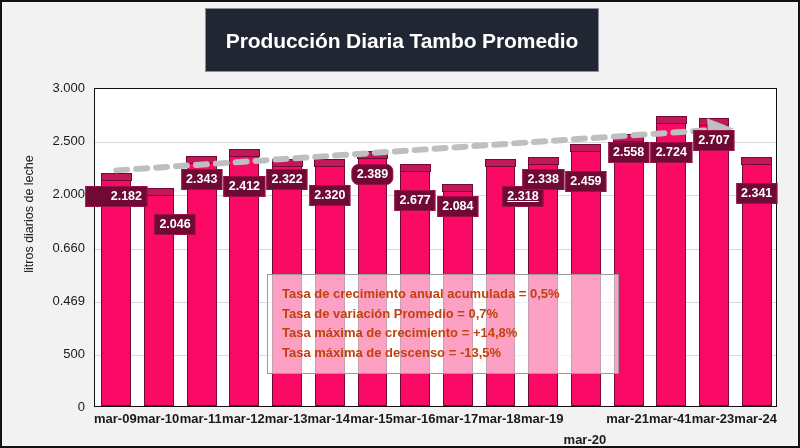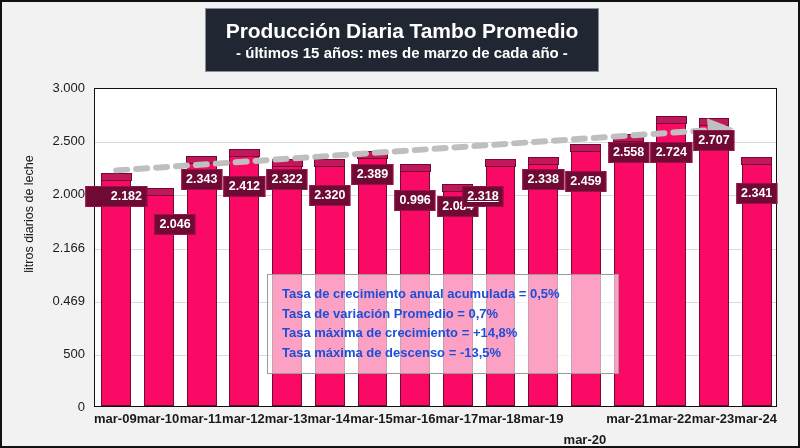"- últimos 15 años: mes" div { html: <div>- últimos 15 años: mes de marzo de cada año -</div> -> none }
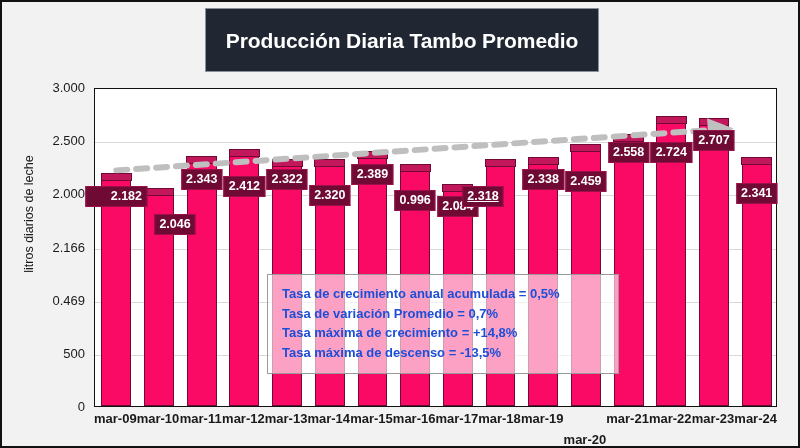"2.389" div.bar-label { border-radius: none -> 7px }
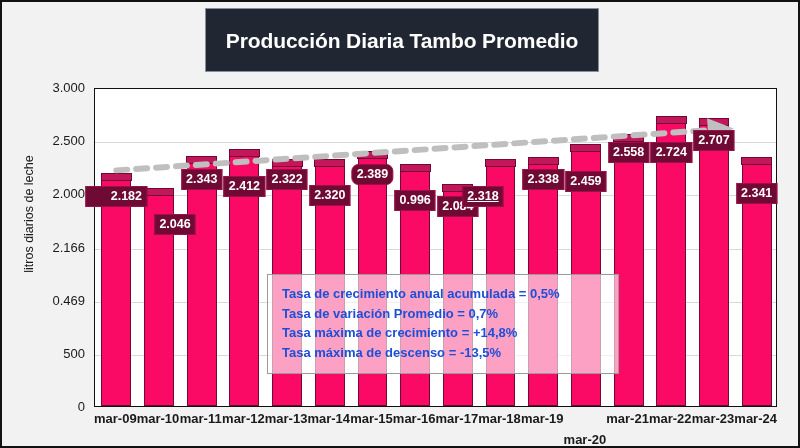"0.996" div.bar-label { text: 0.996 -> 2.677 }
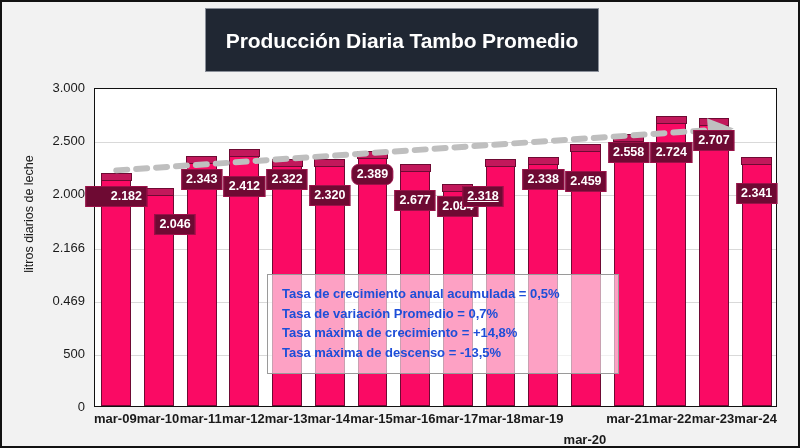"2.318" div.bar-label { left: 388px -> 428px }
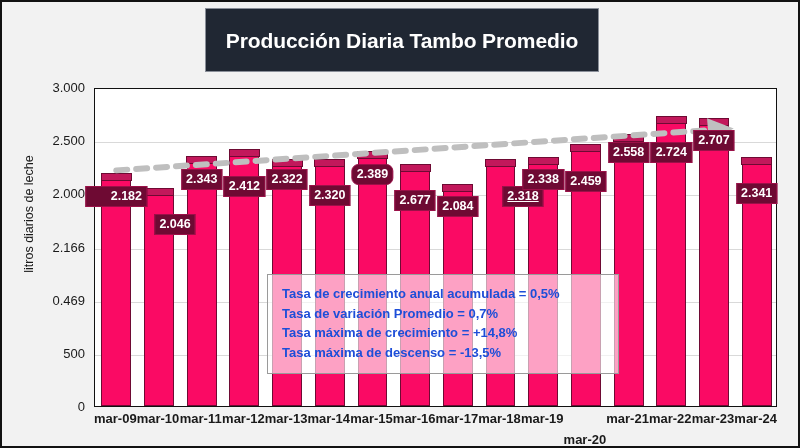"2.166" div.ytick-label { text: 2.166 -> 0.660 }
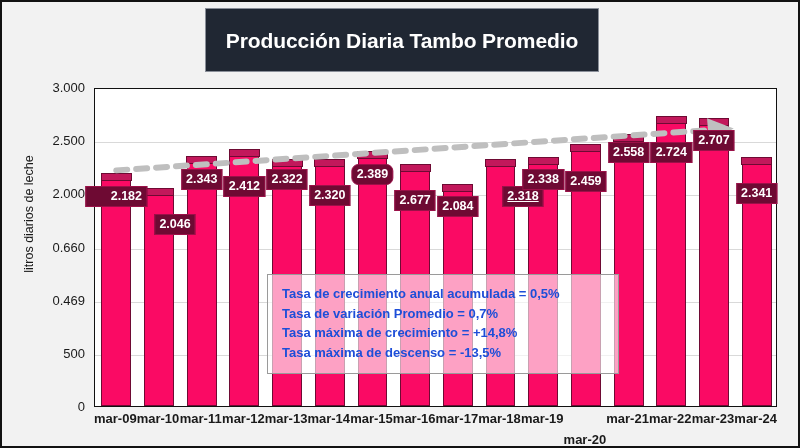"Tasa de crecimiento anual acumulada" .stat-line { color: #1d4ed8 -> #c2410c }
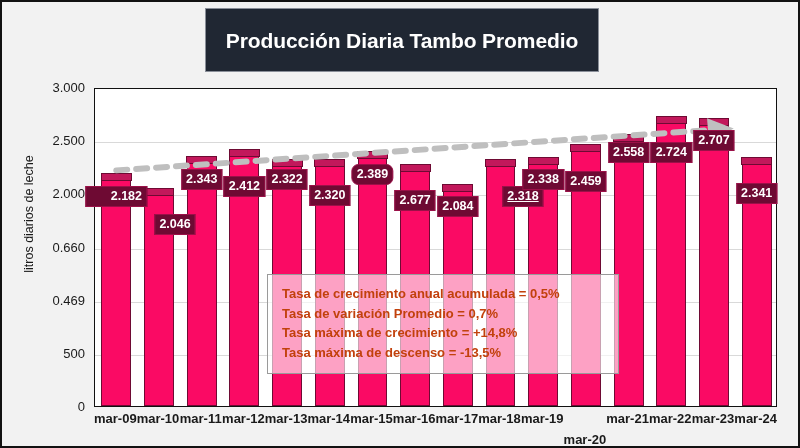"mar-22" div.xtick-label { text: mar-22 -> mar-41 }
